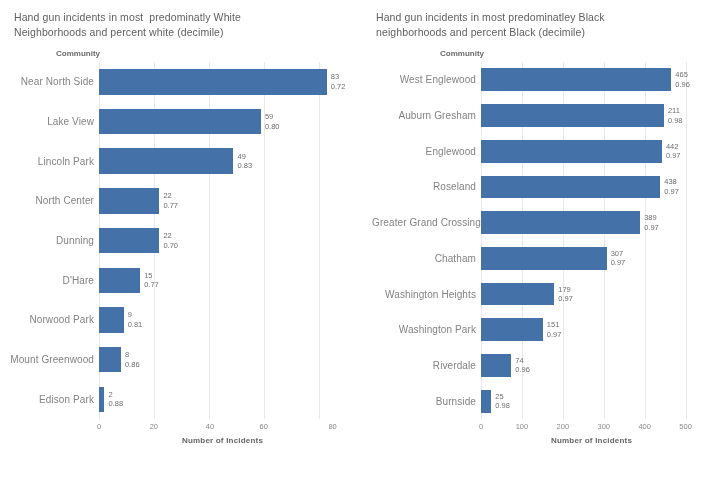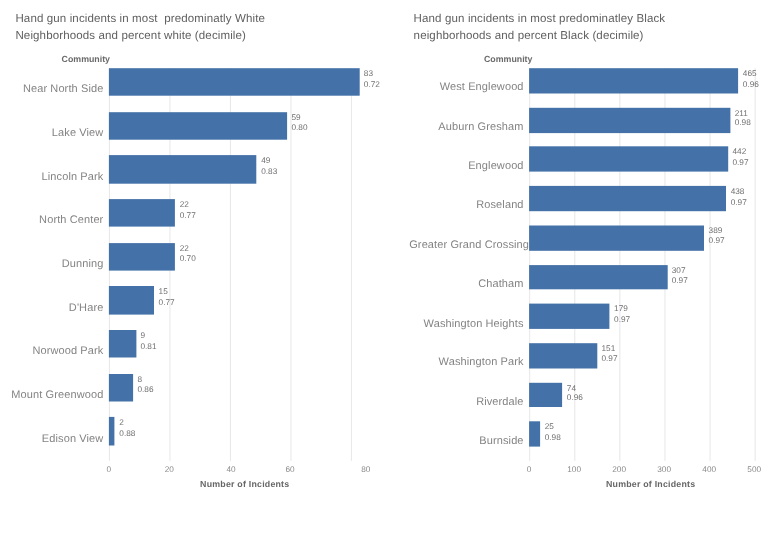"83" .bar-wrap { align-items: flex-start -> center }
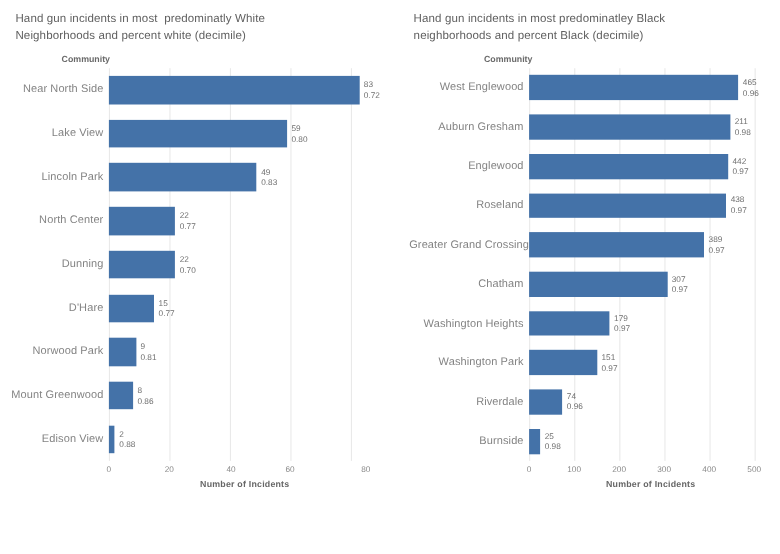"Edison View" div.cat-label { text: View -> Park }
